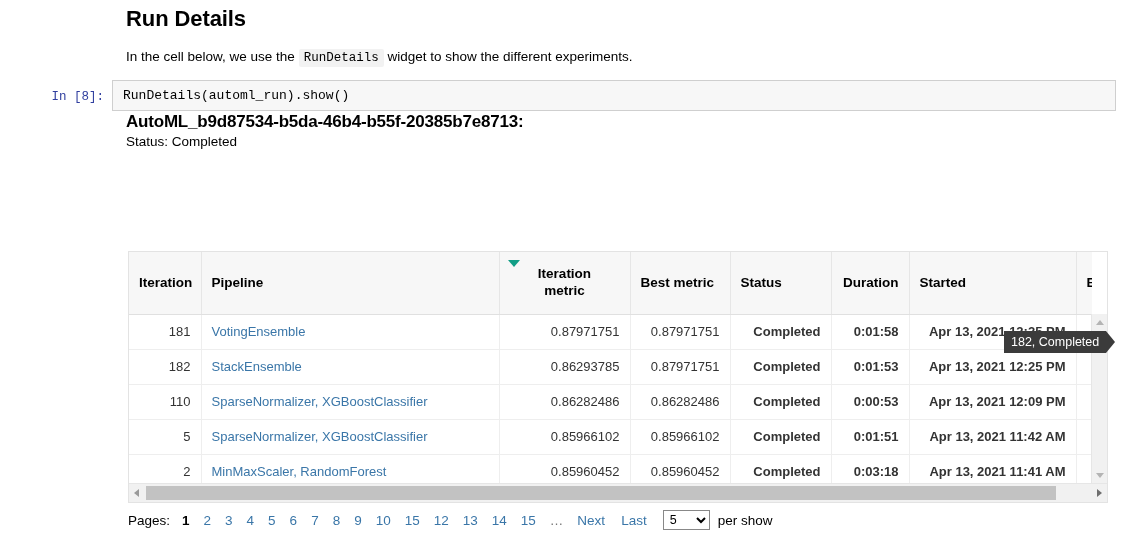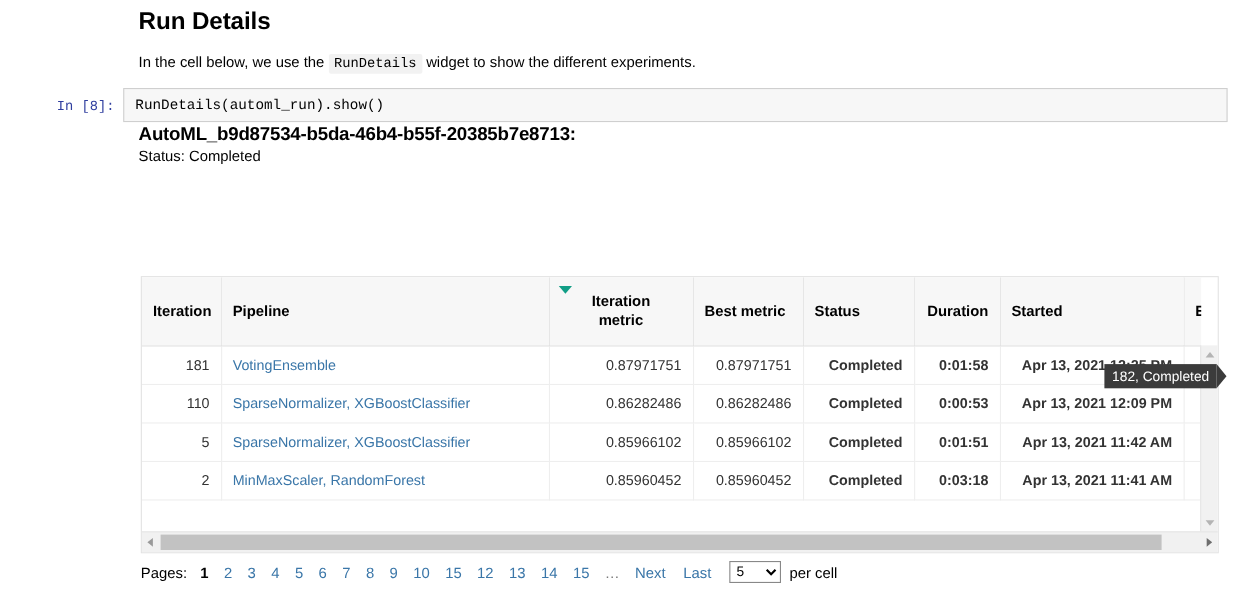"182" tr { html: none -> <tr> <td>182</td> <td><a>StackEnsemble</a></td> <td>0.86293785</td> <td>0.87971751</td> <td>Completed</td> <td>0:01:53</td> <td>Apr 13, 2021 12:25 PM</td> <td></td> </tr> }
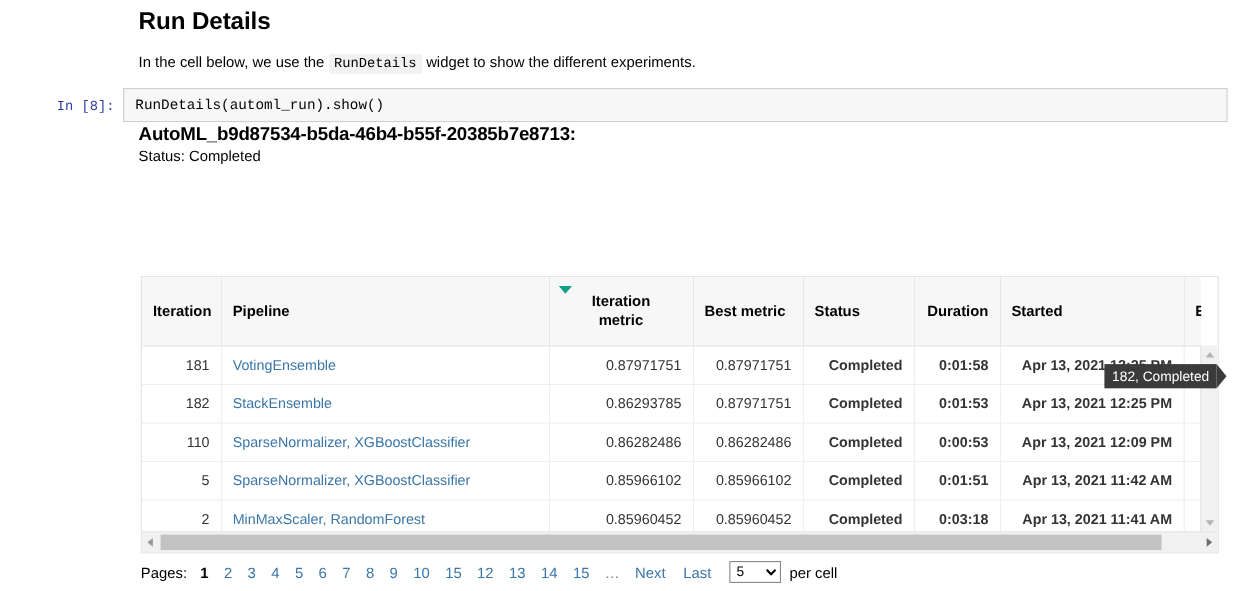"per cell" span { text: cell -> show }
